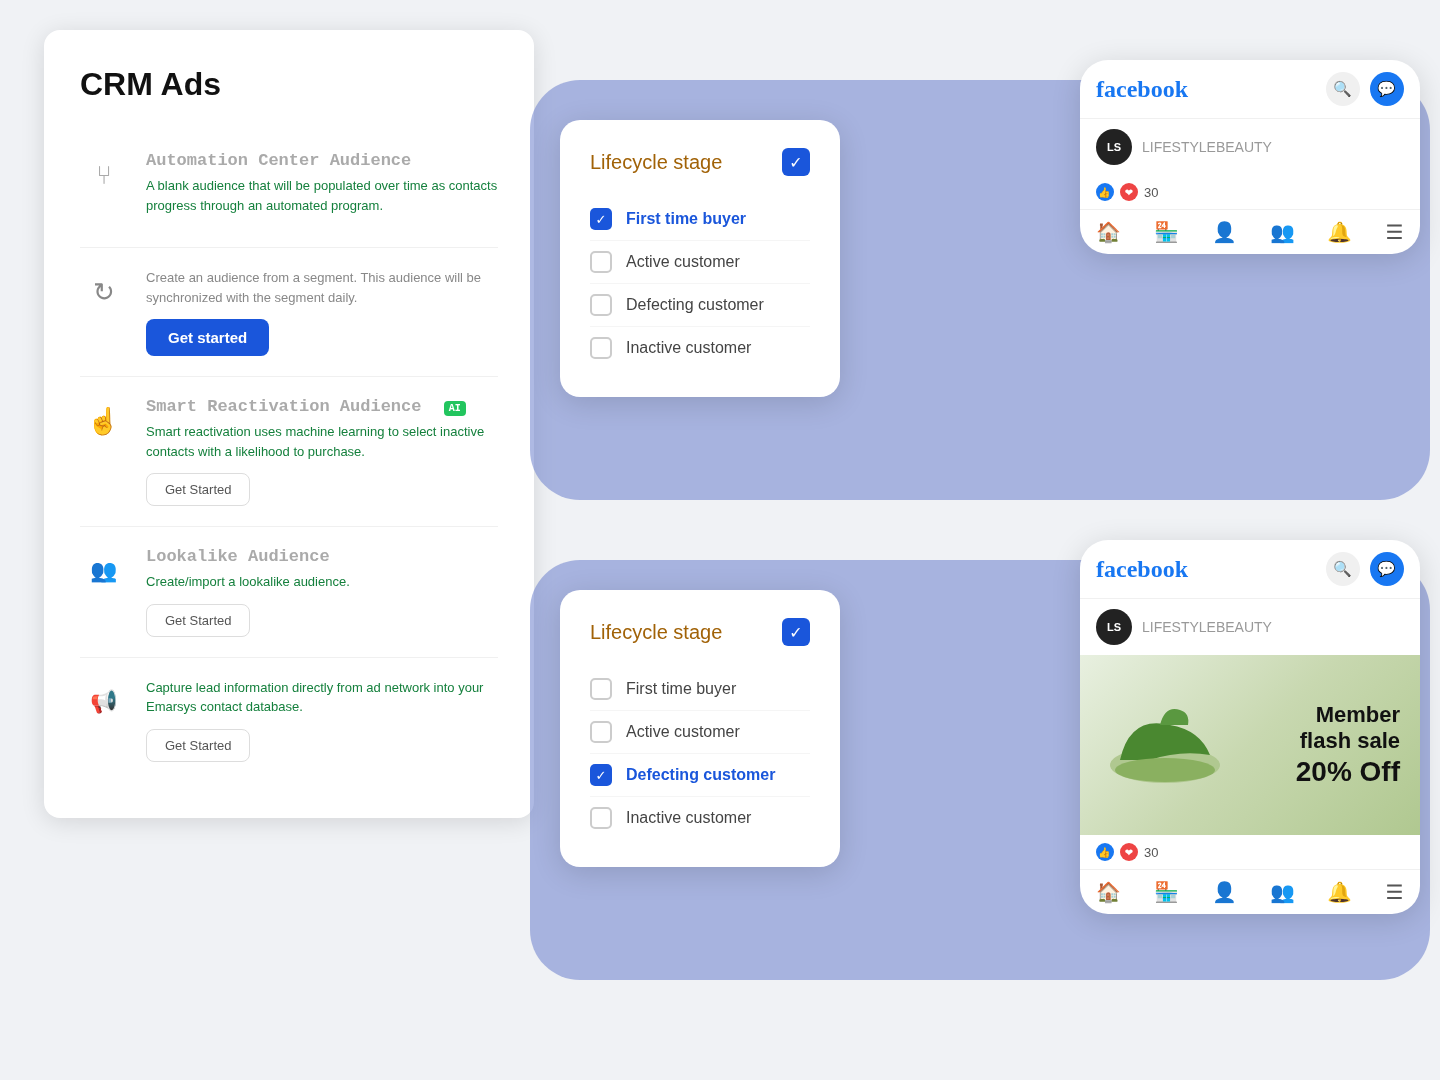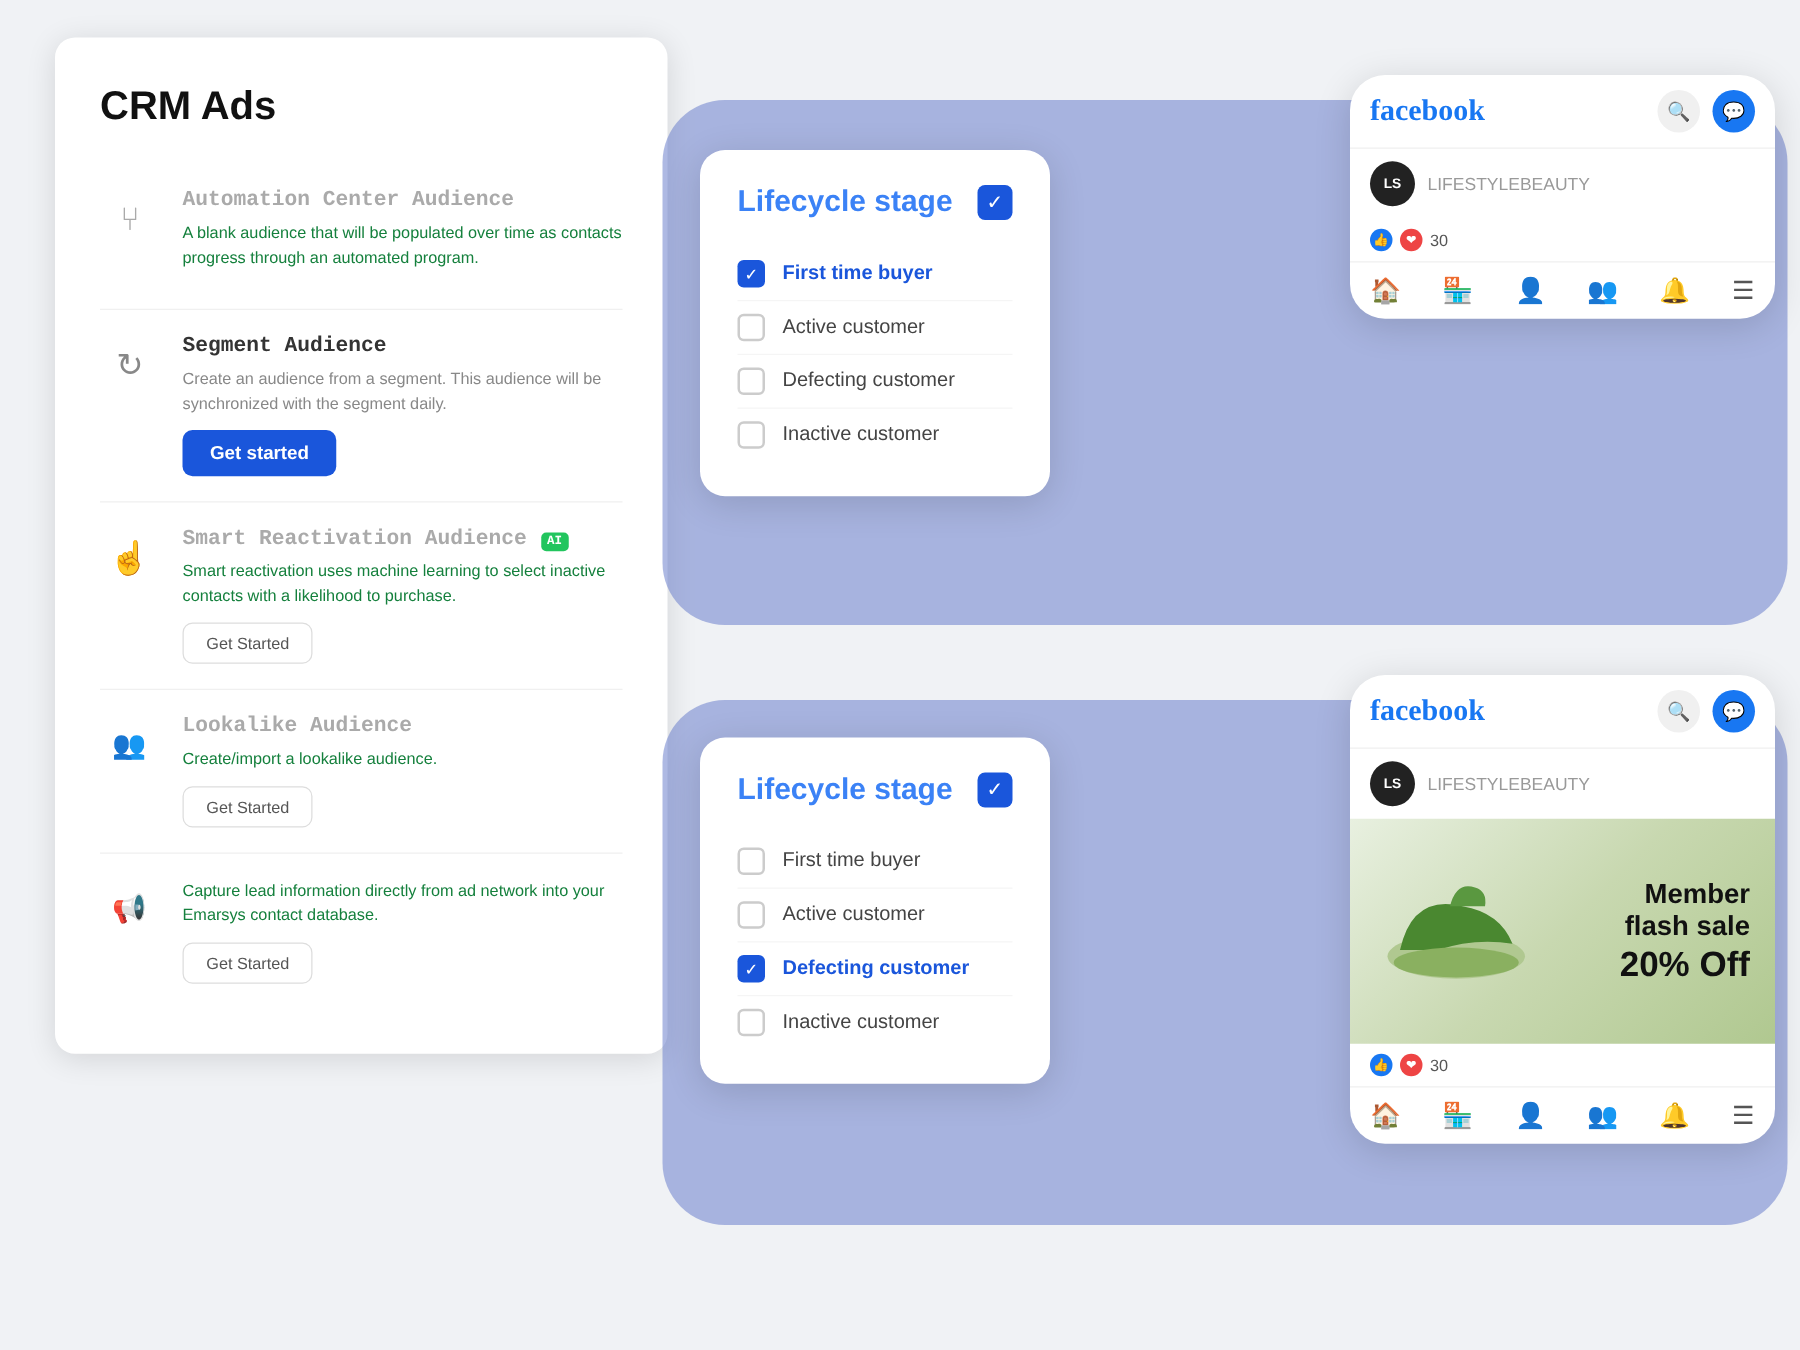"Lifecycle stage" .lifecycle-title { color: #3b82f6 -> #a16207; font-size: 24px -> 20px; font-weight: 700 -> 400 }
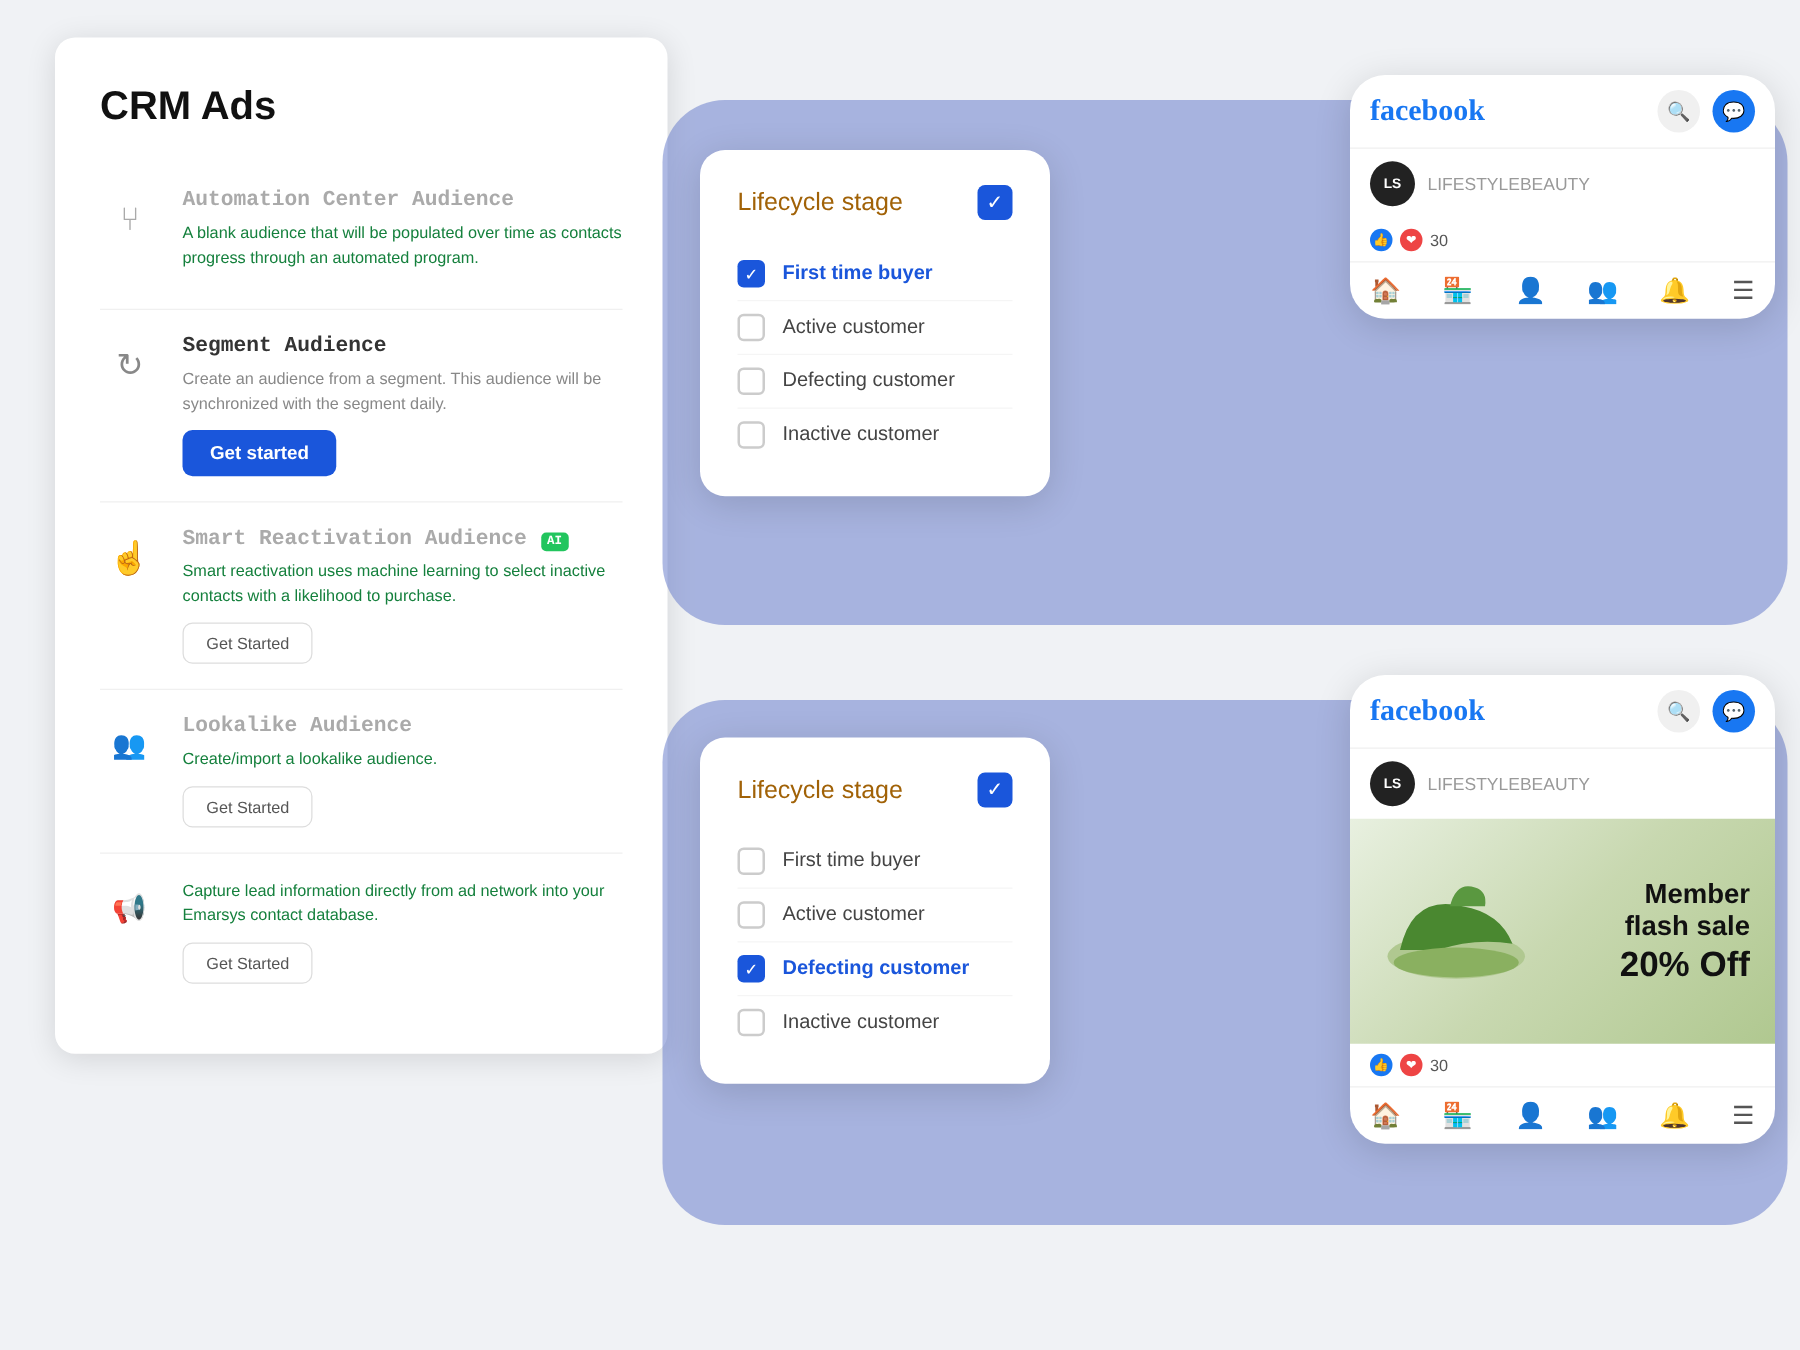"Segment Audience" div.audience-name { html: <div>Segment Audience</div> -> none }
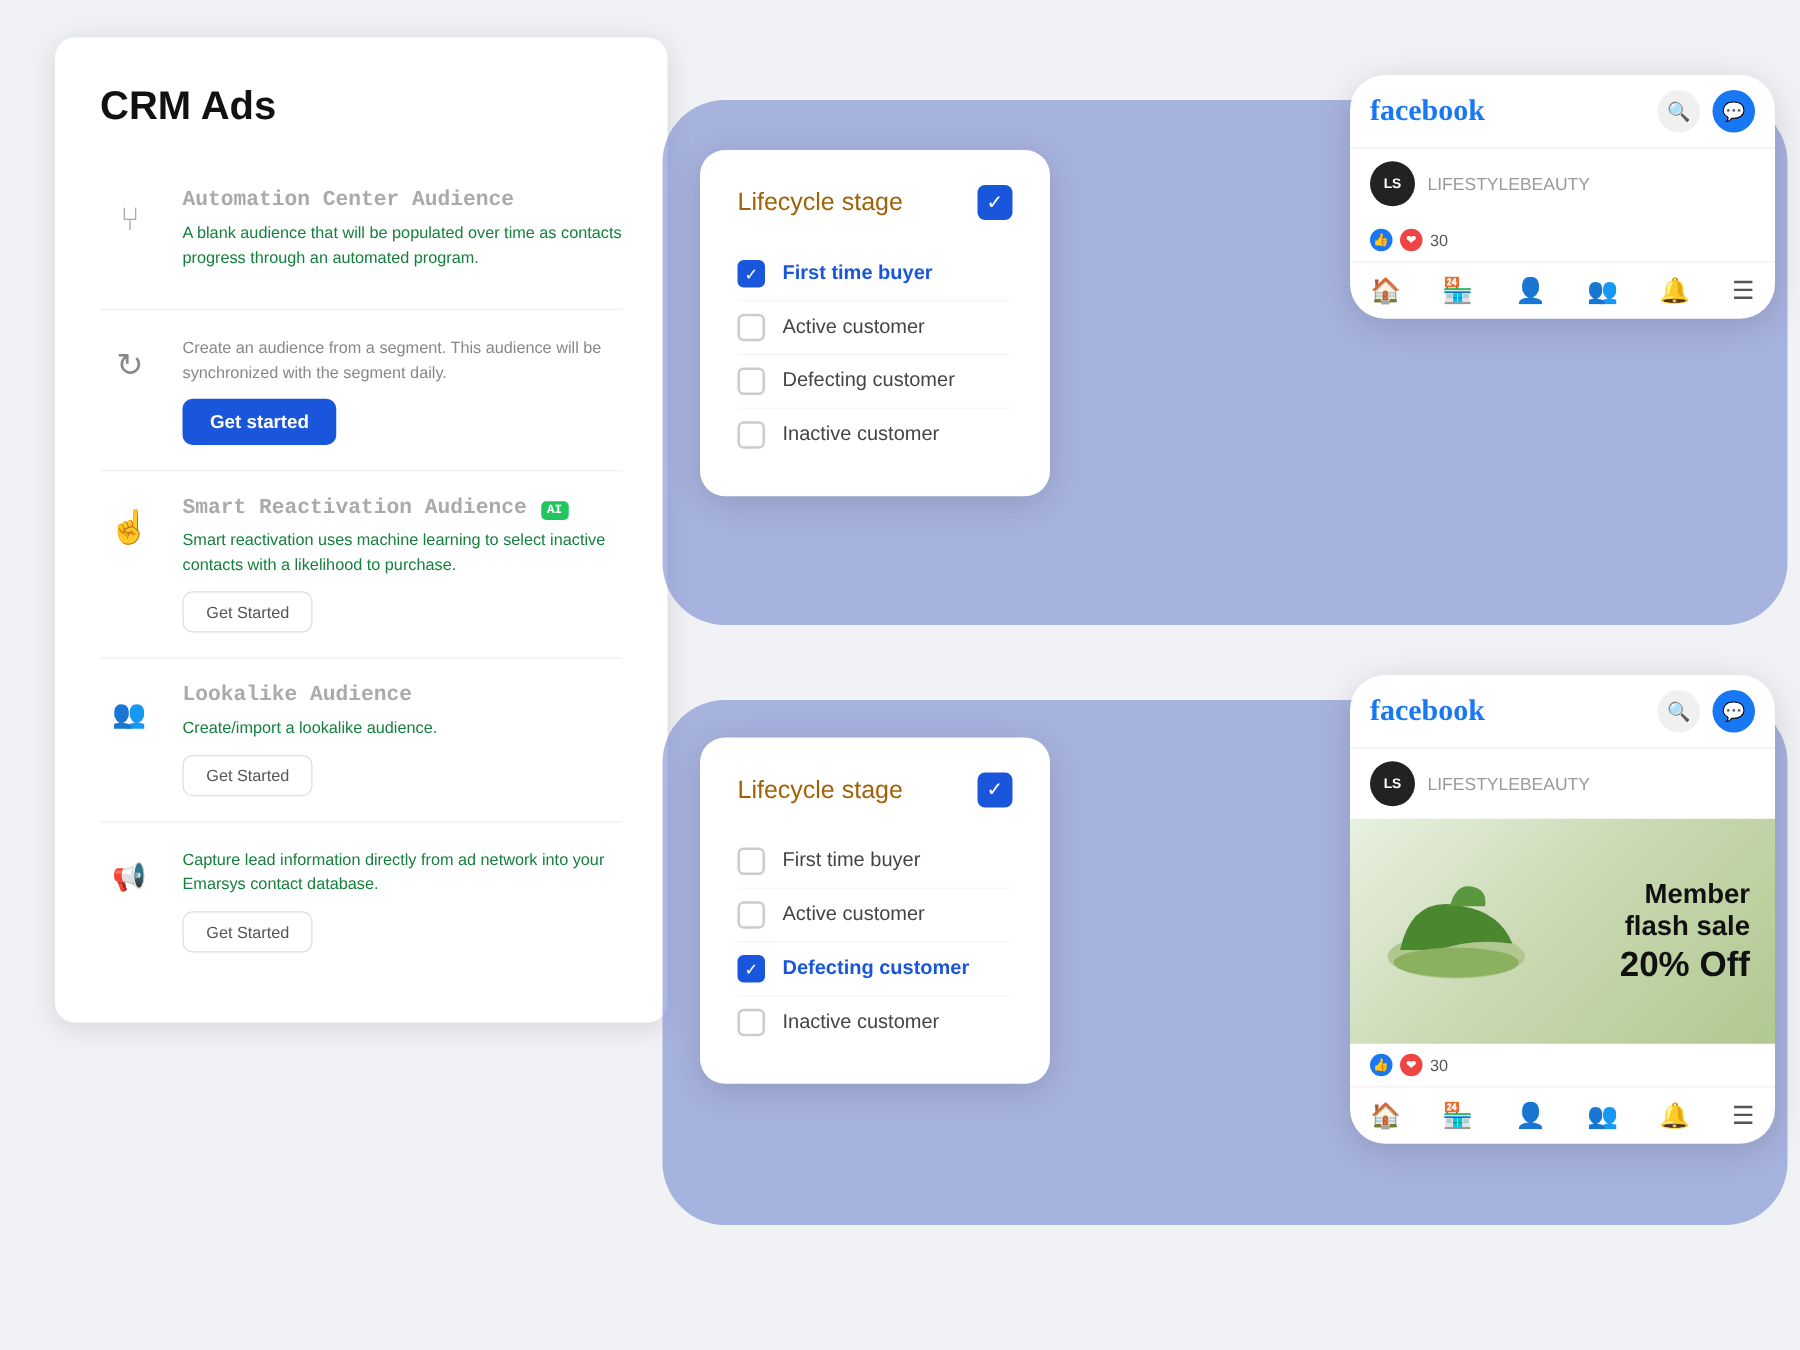"AI" .ai-badge { margin-left: 1px -> 12px }
